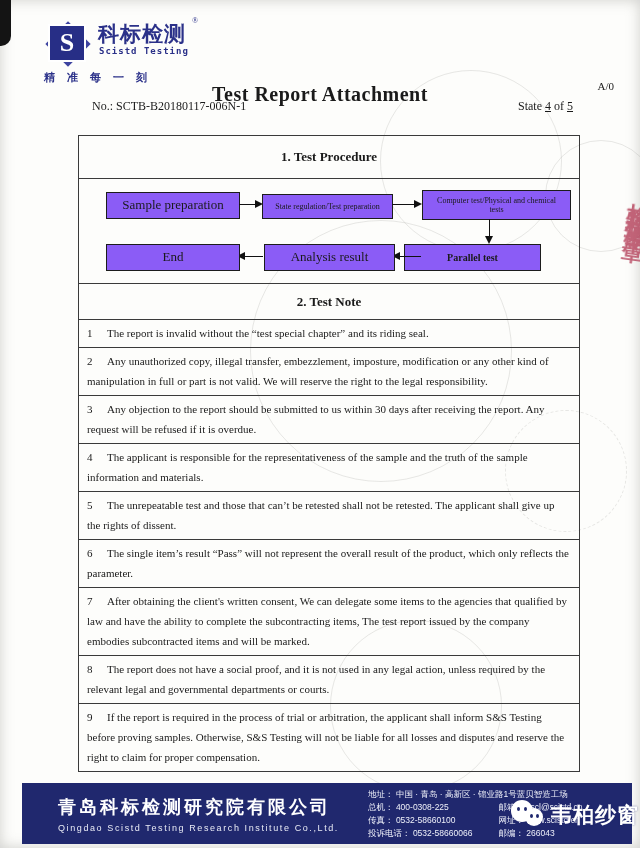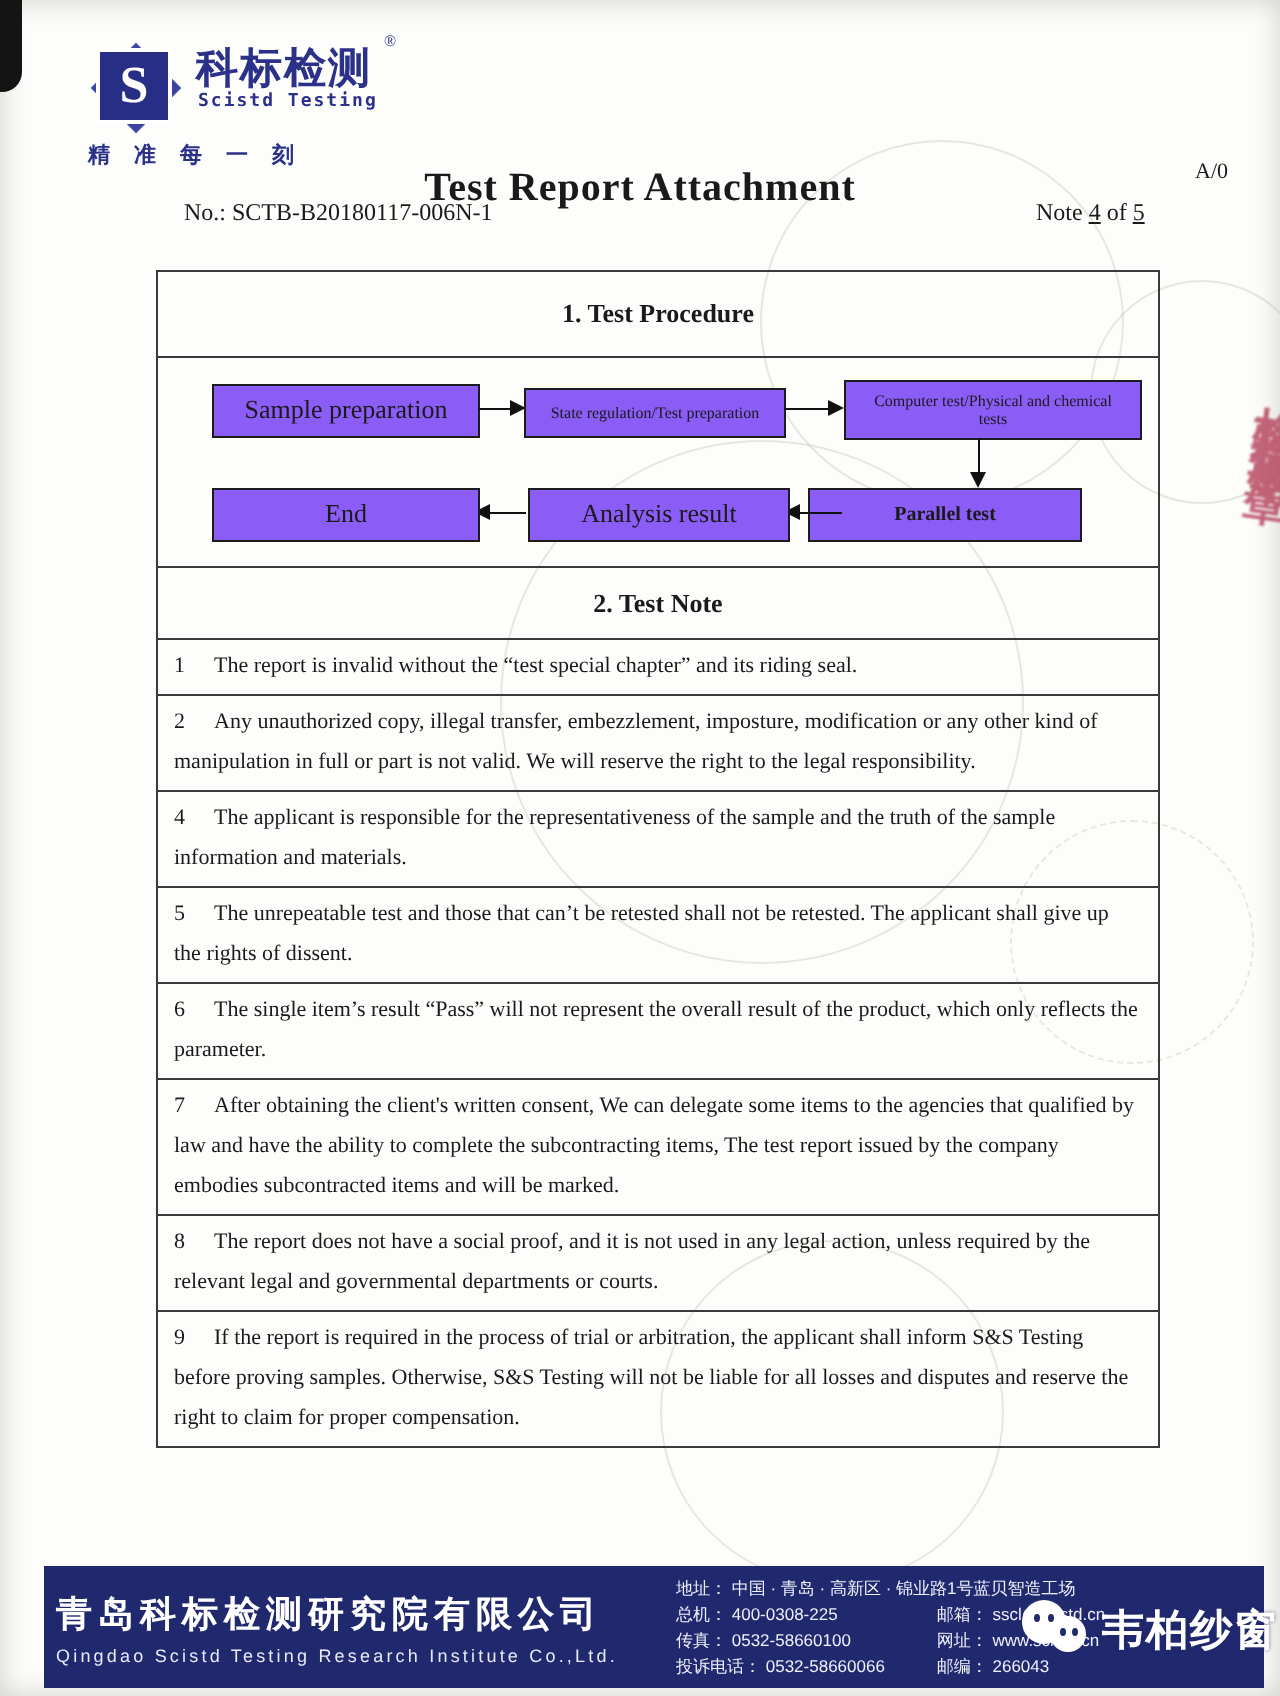"Note" span { text: Note -> State }
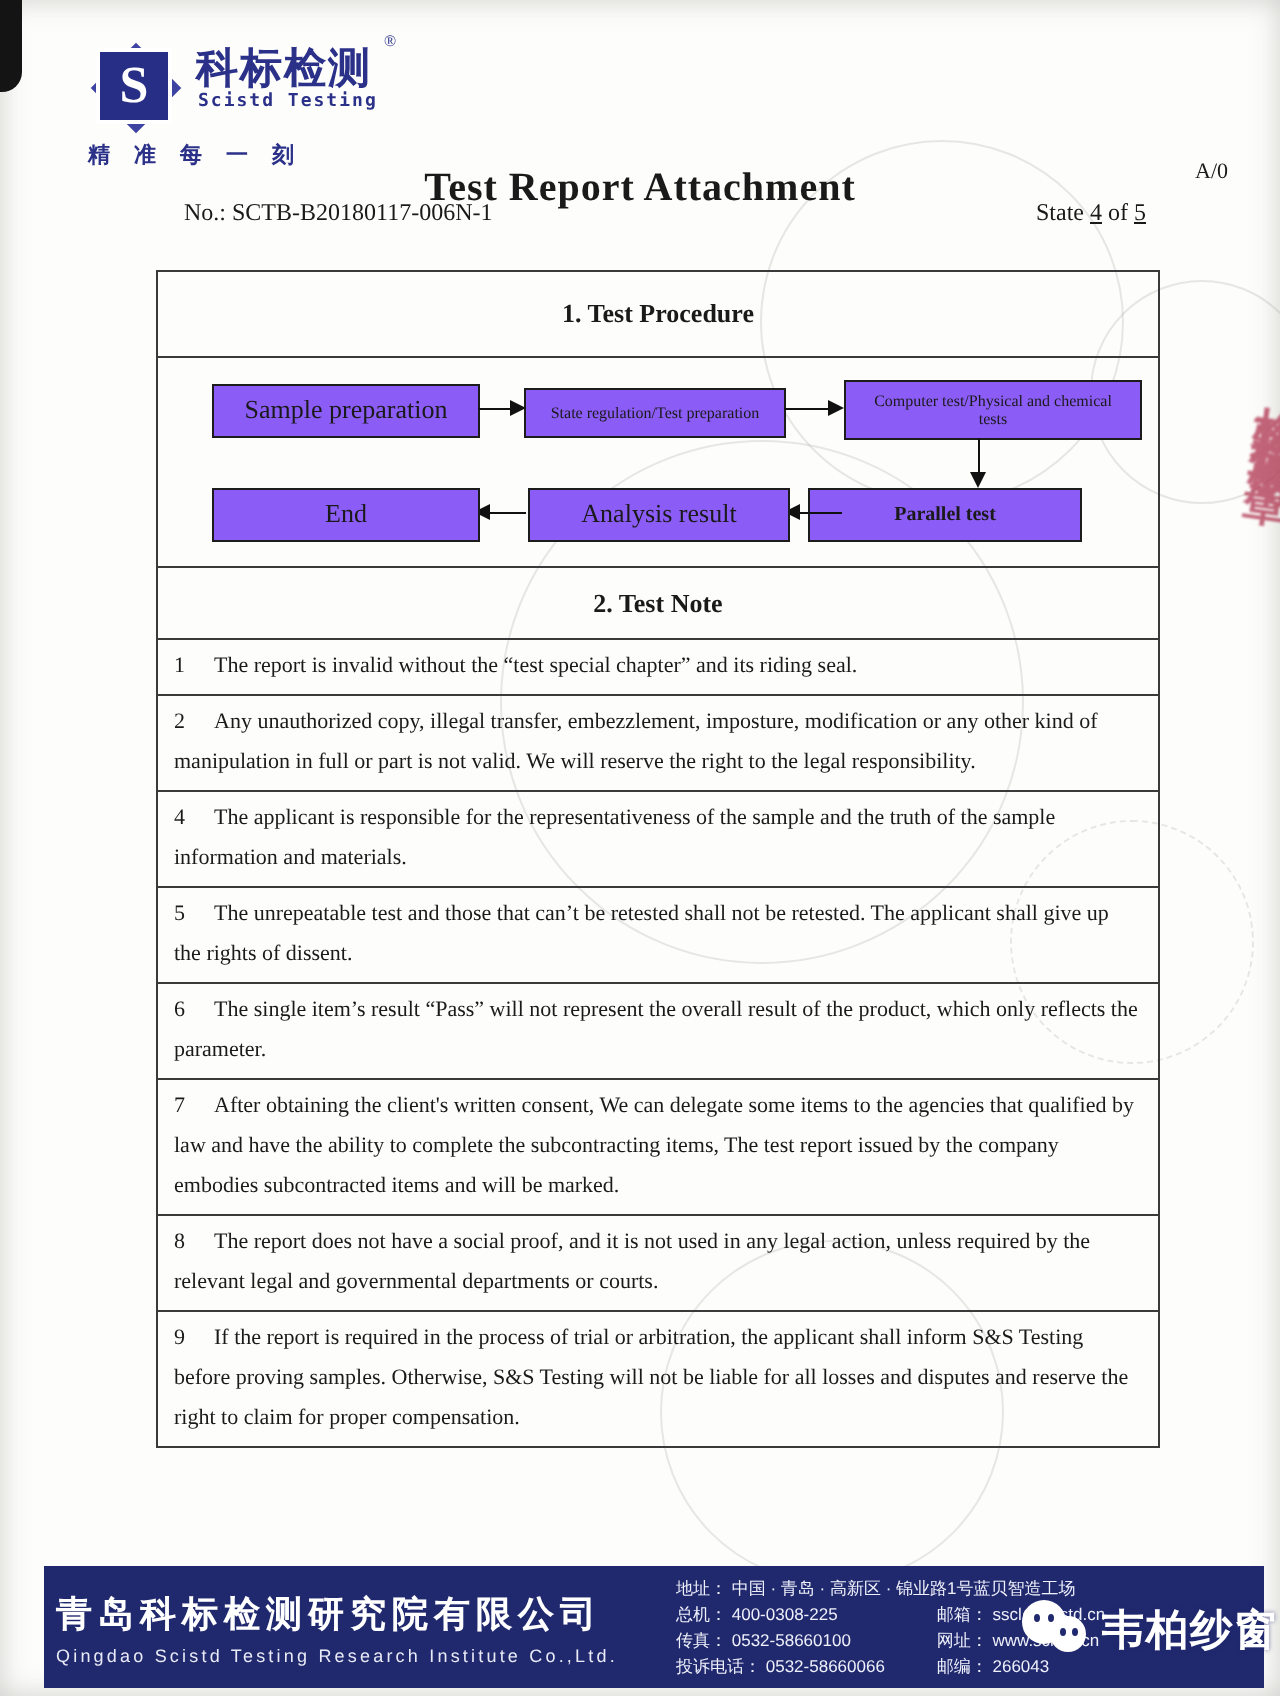"3 Any objection to the" div.note-row { html: none -> <div> <span>3</span><span>Any objection to the report should be submitted to us within 30 days after receiving the report. Any request will be refused if it is overdue.</span> </div> }
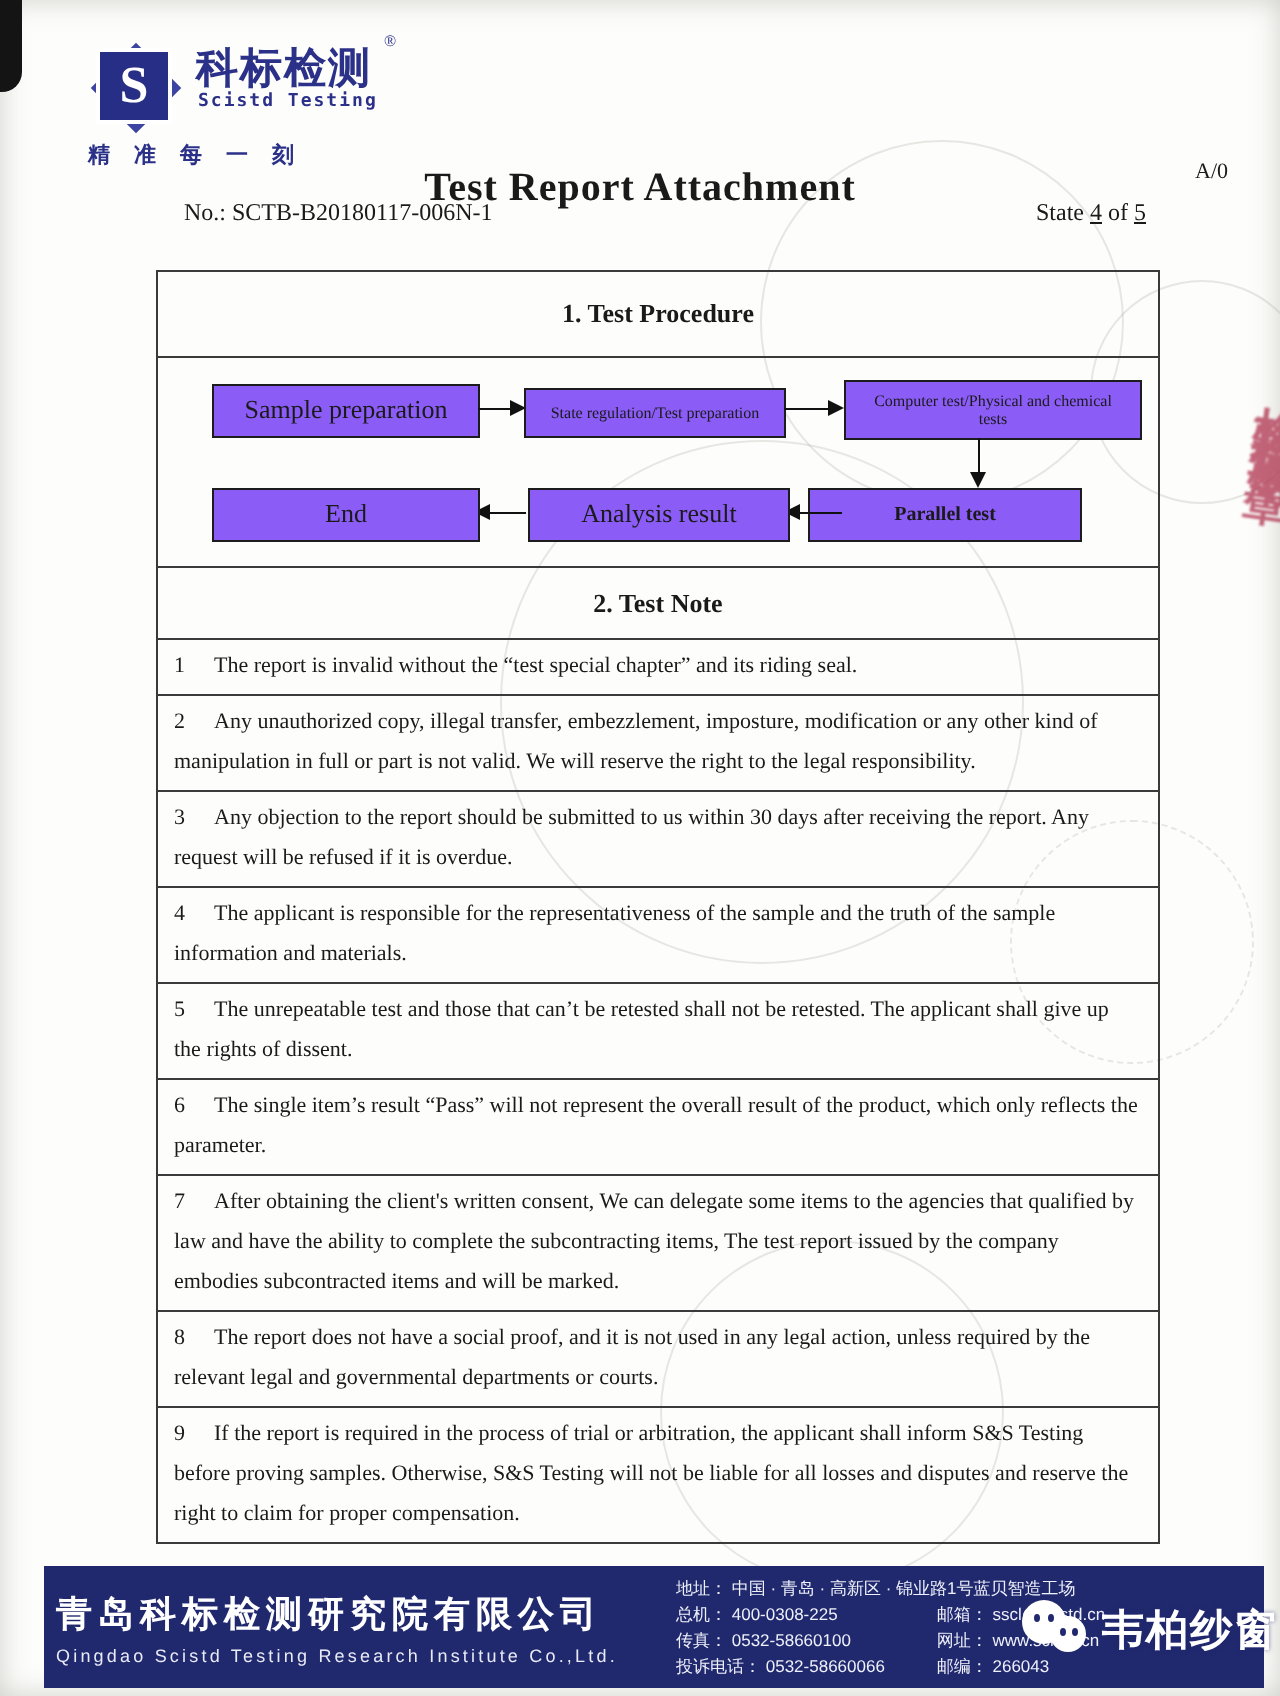"青岛科标检测研究院有限公司" .f-left { padding-left: 6px -> 36px }
